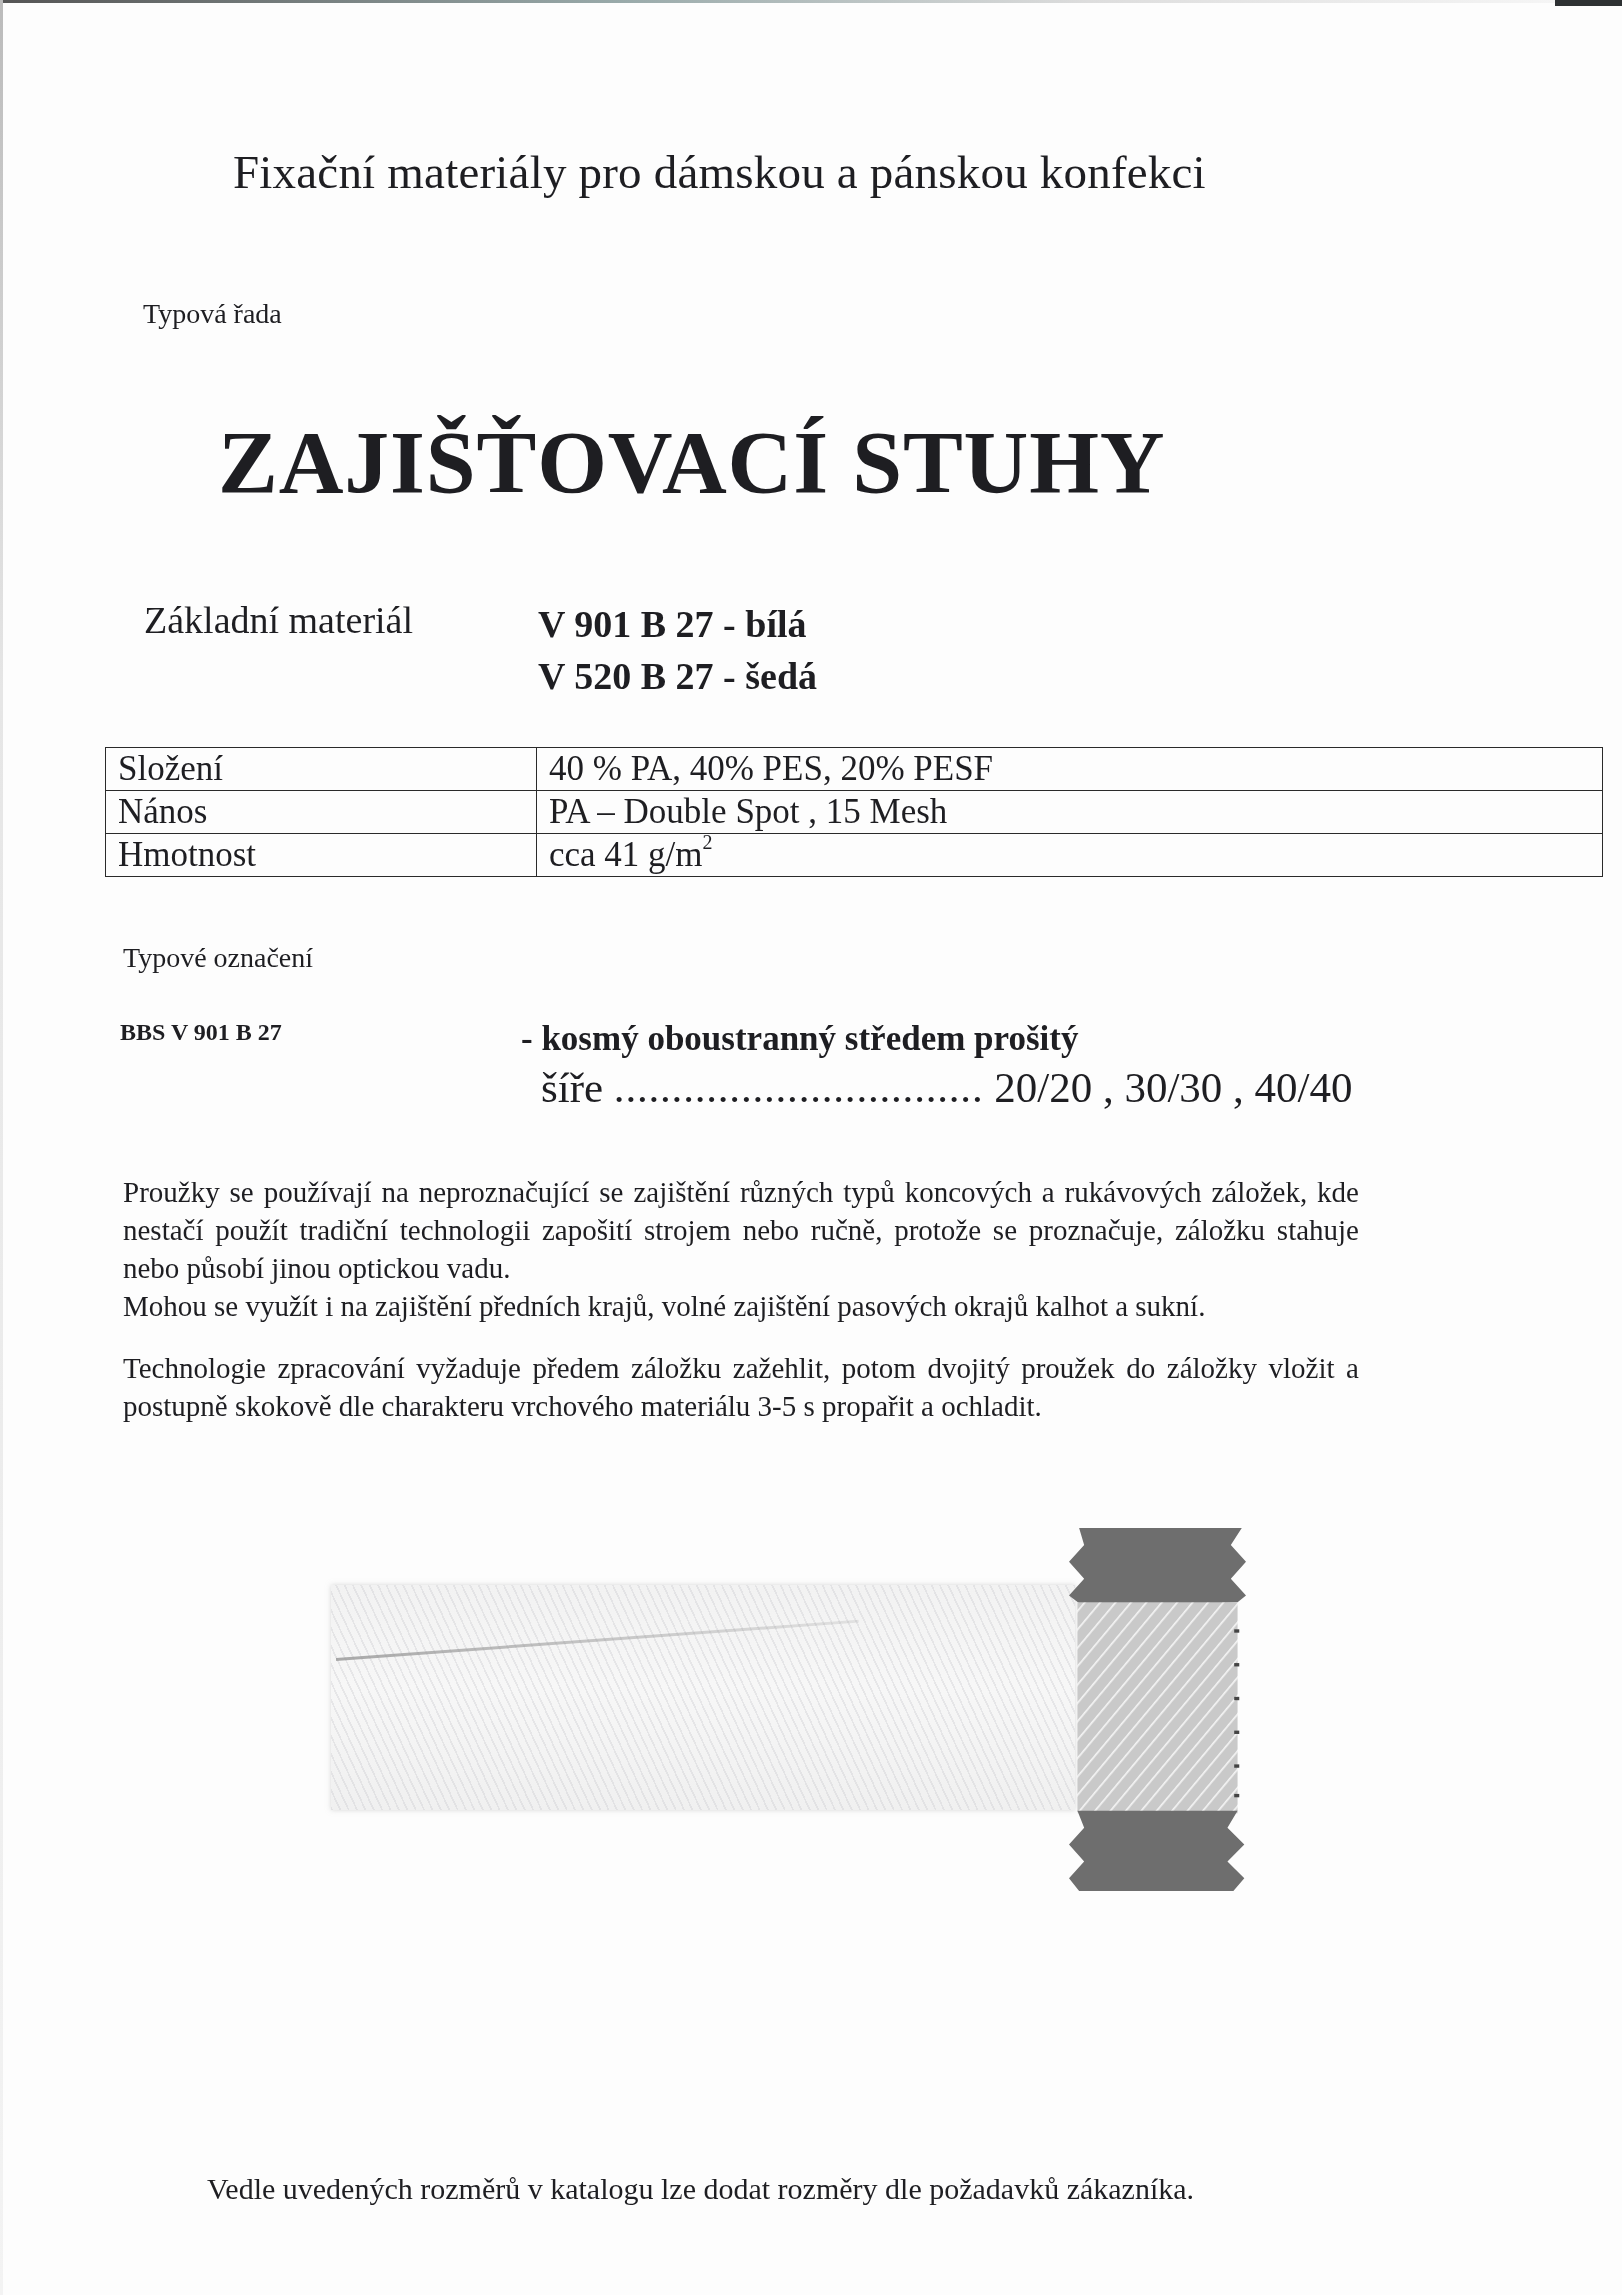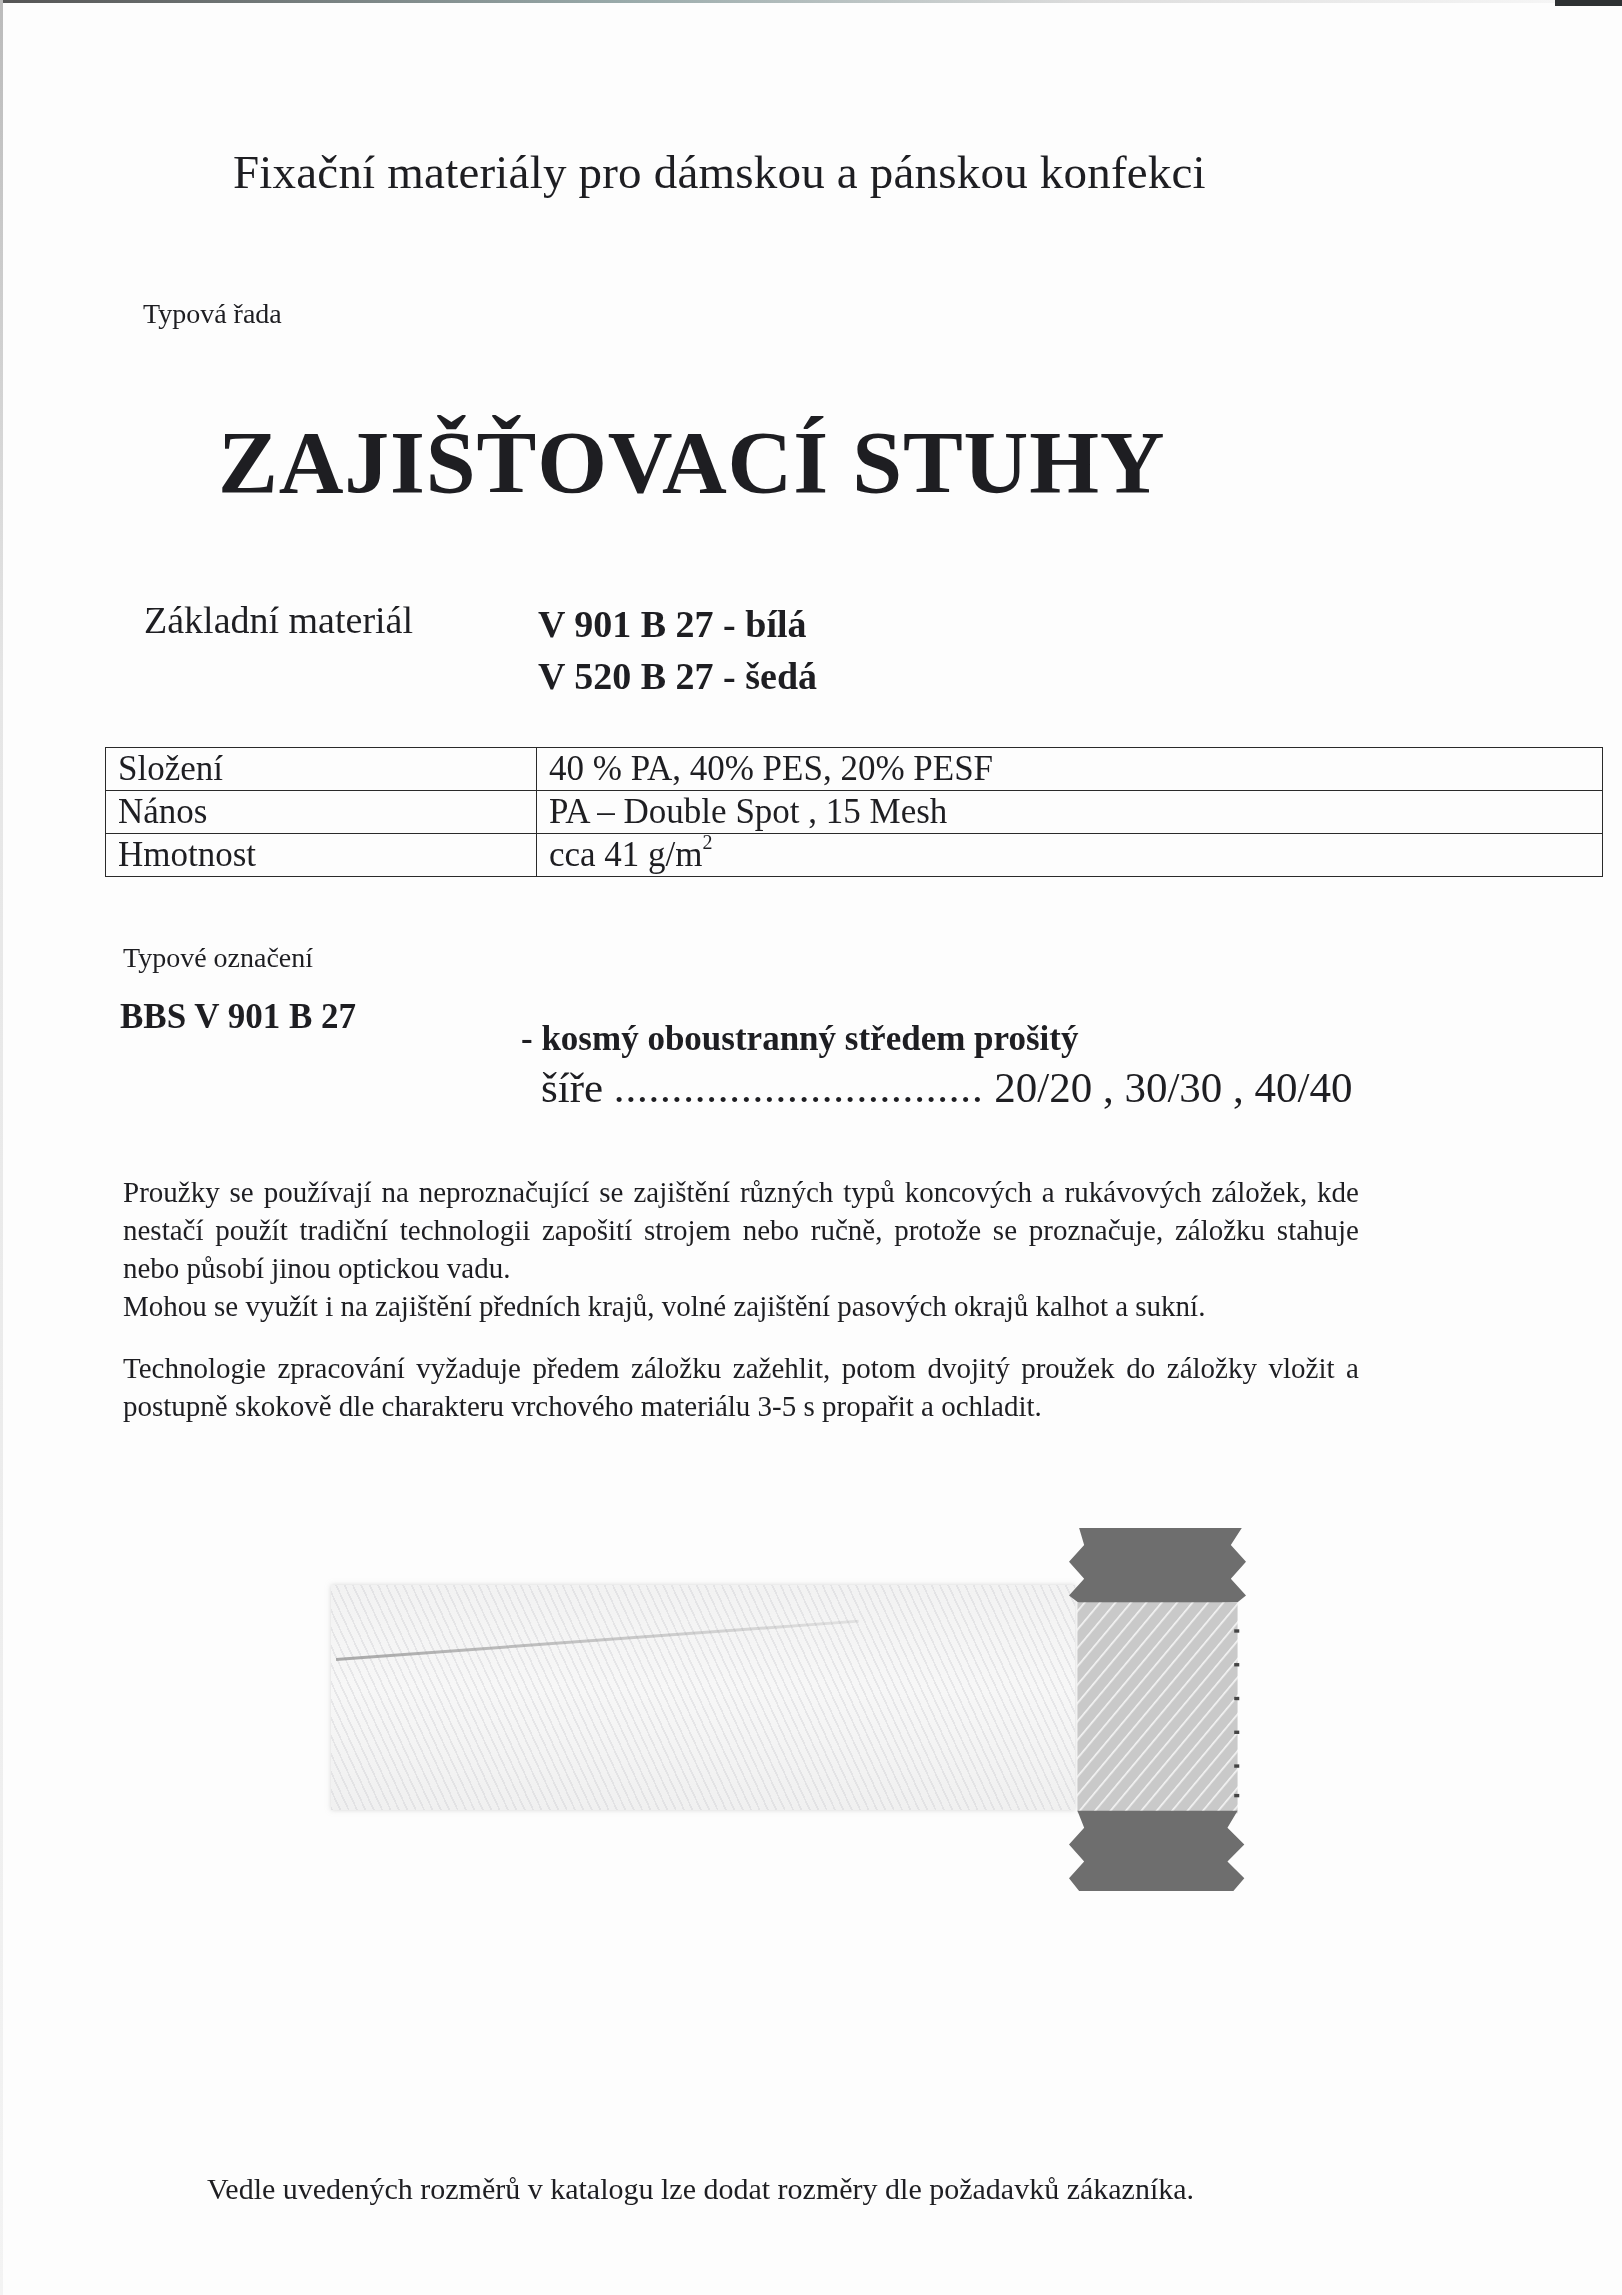"BBS V 901 B 27" .type-code { font-size: 35px -> 24px; top: 997px -> 1019px }
